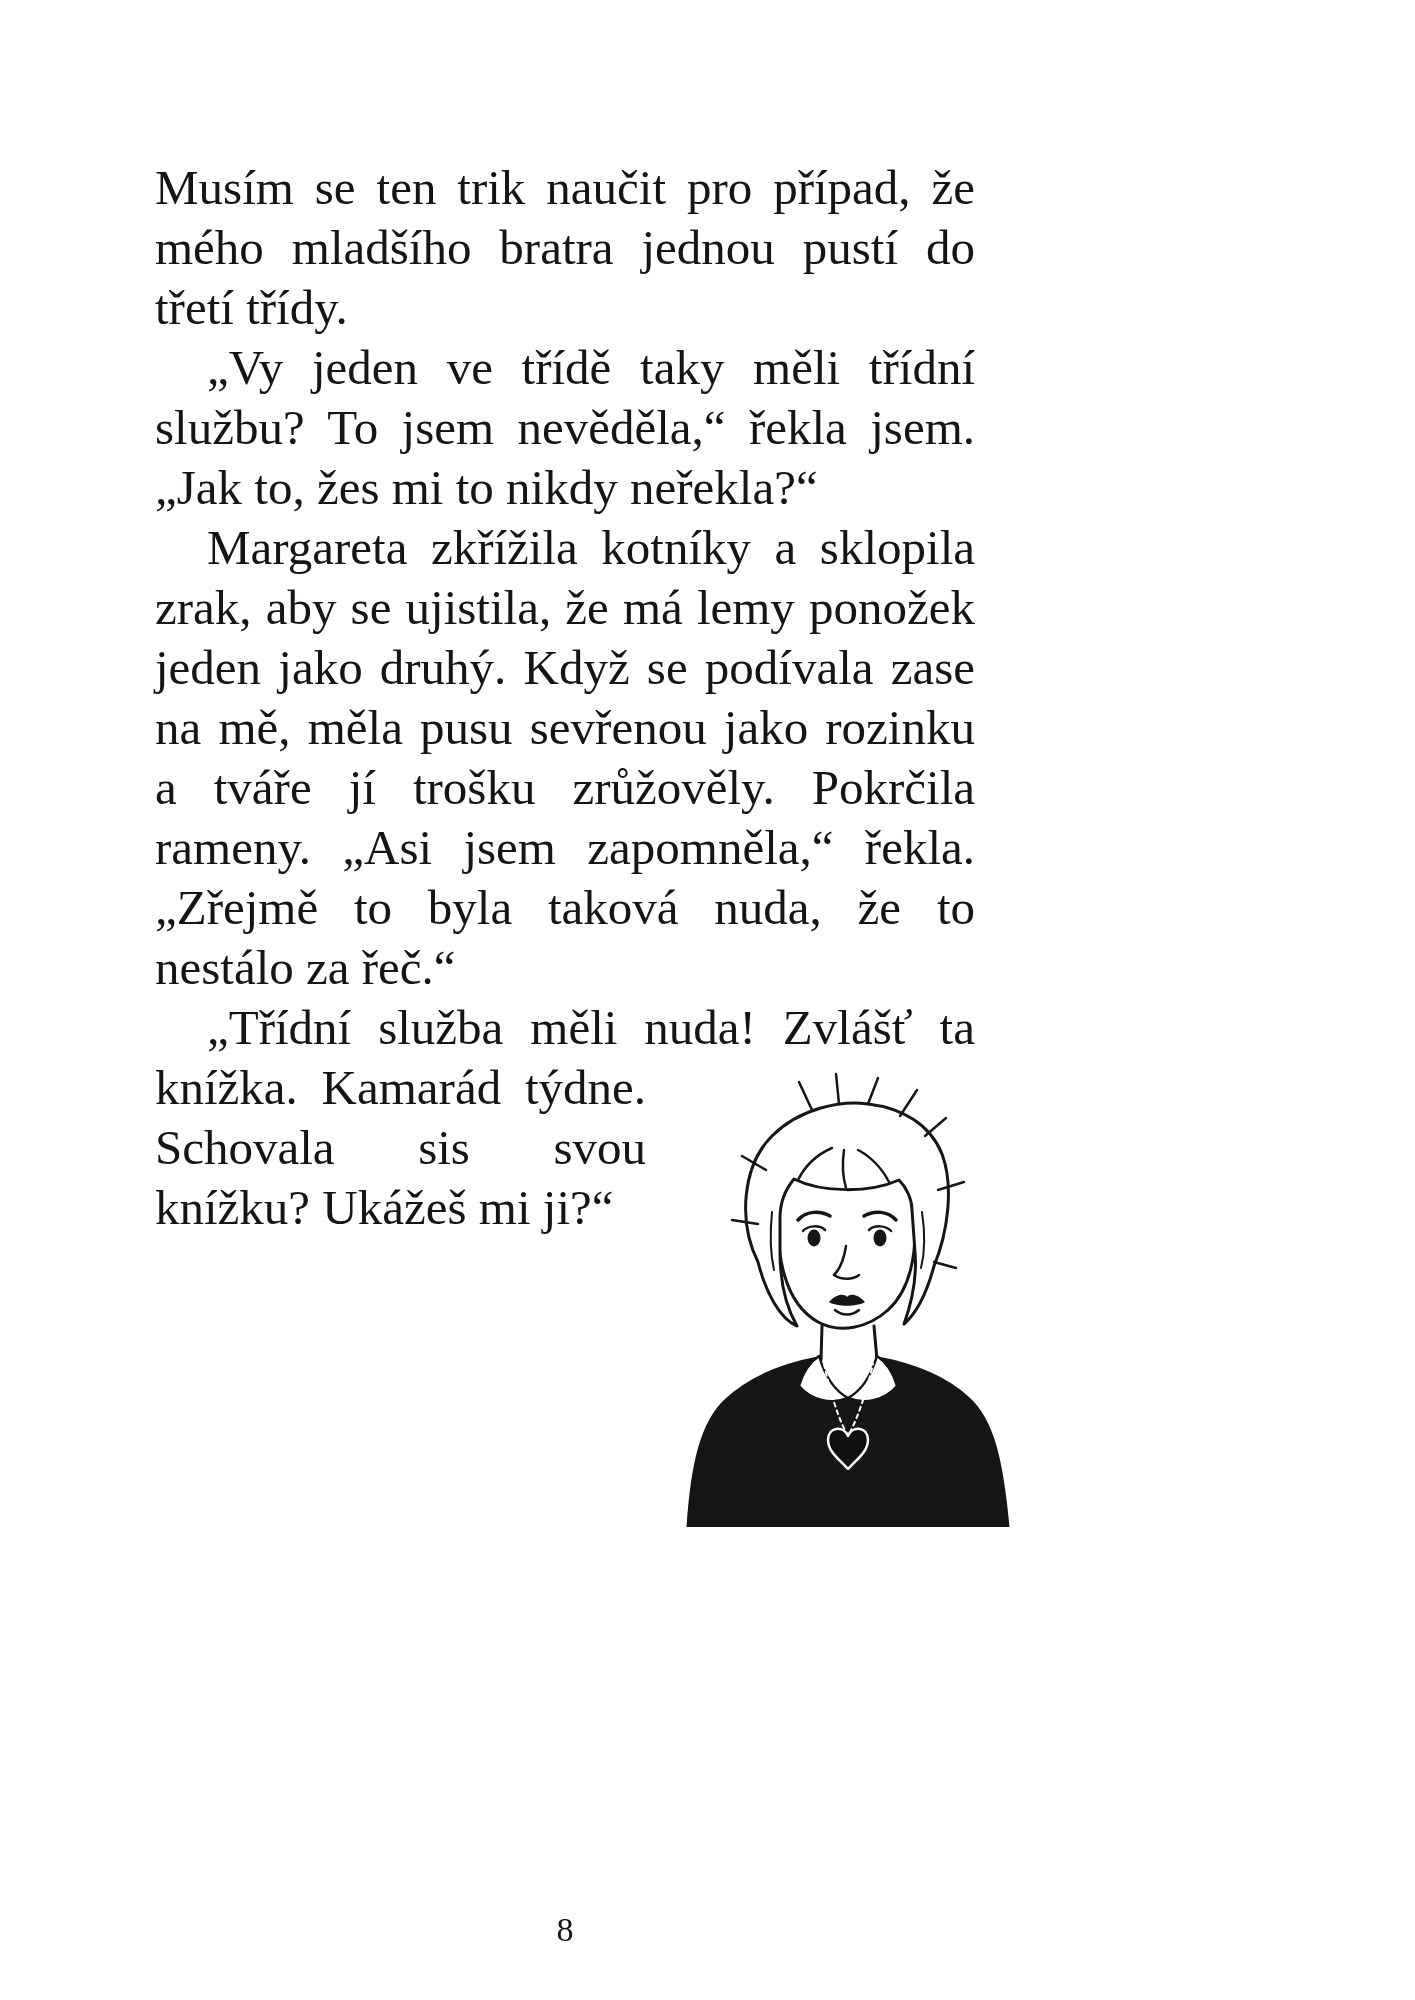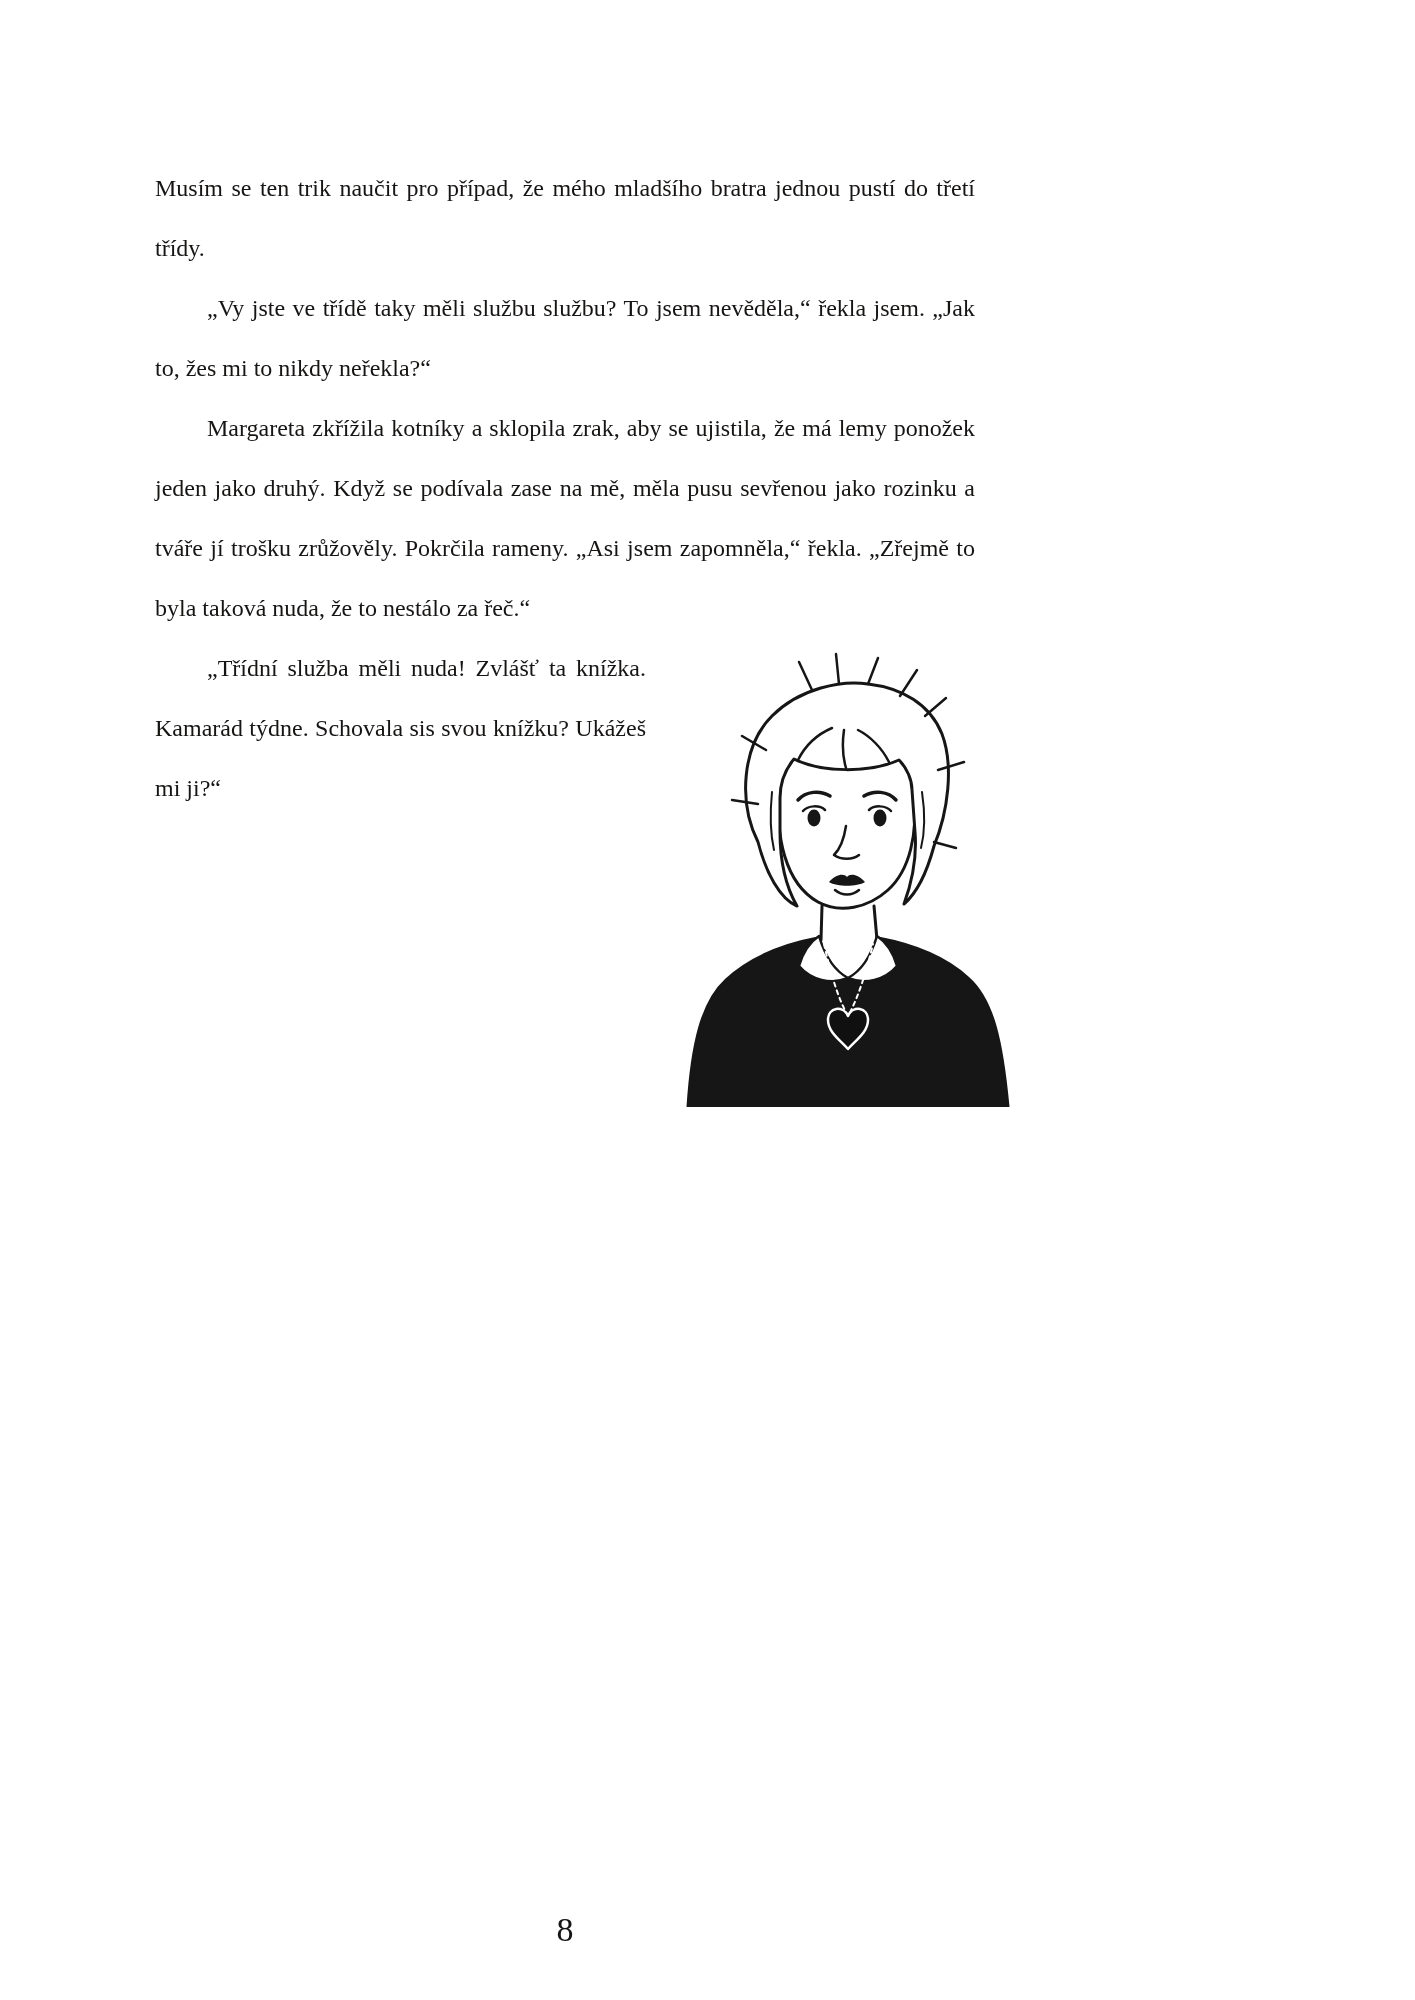"Musím se ten trik naučit" .text-column { font-size: 24px -> 49px }
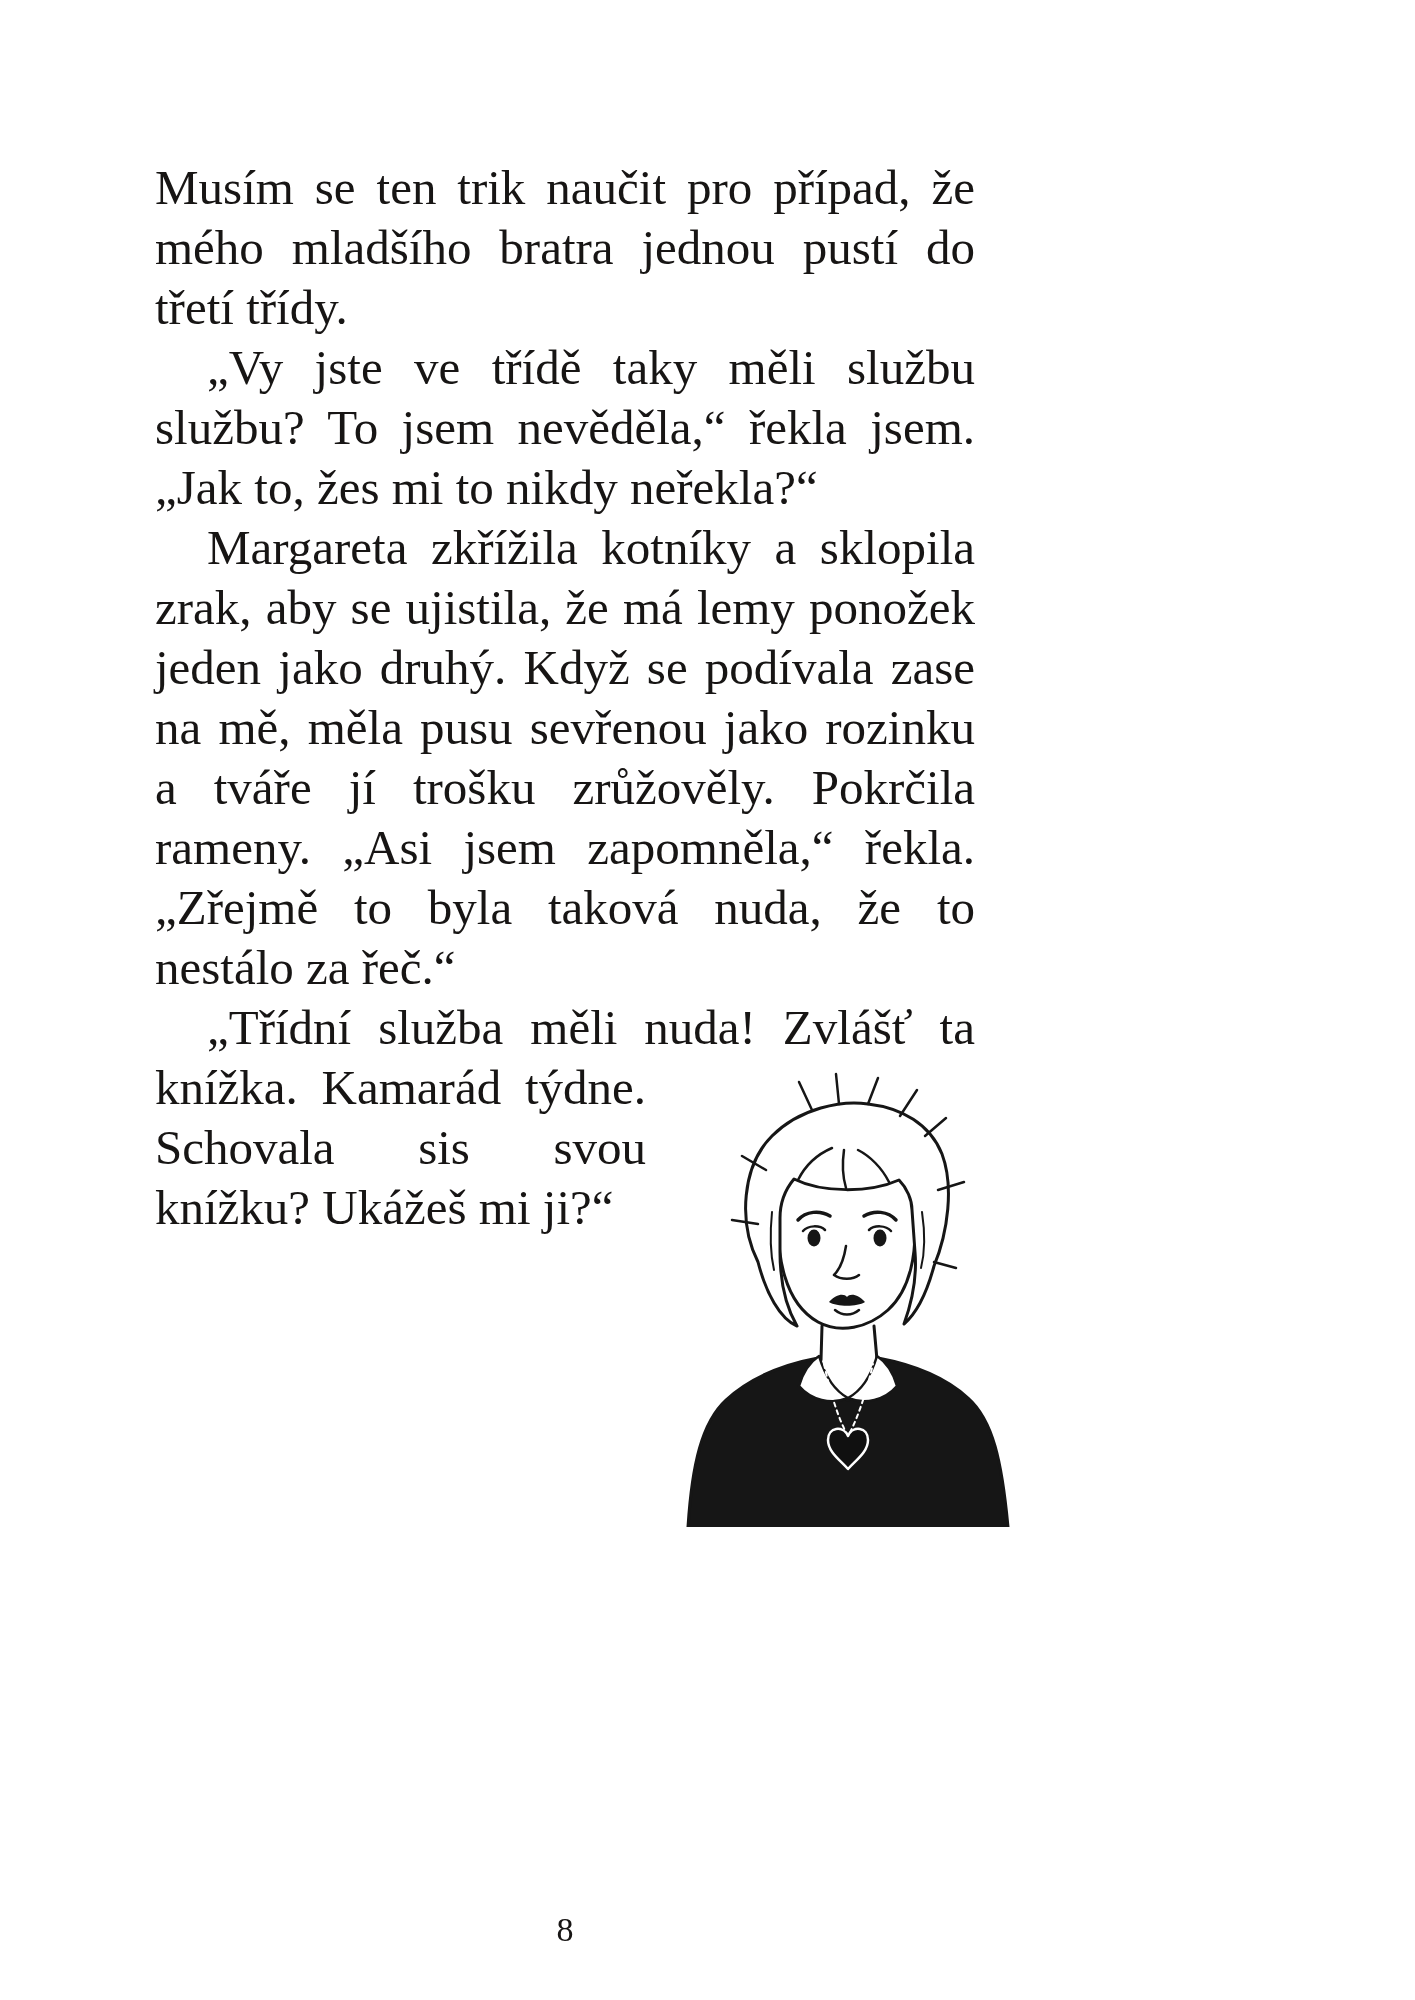"„Vy jste ve třídě taky" p.para { text: jste ve třídě taky měli službu -> jeden ve třídě taky měli třídní }
